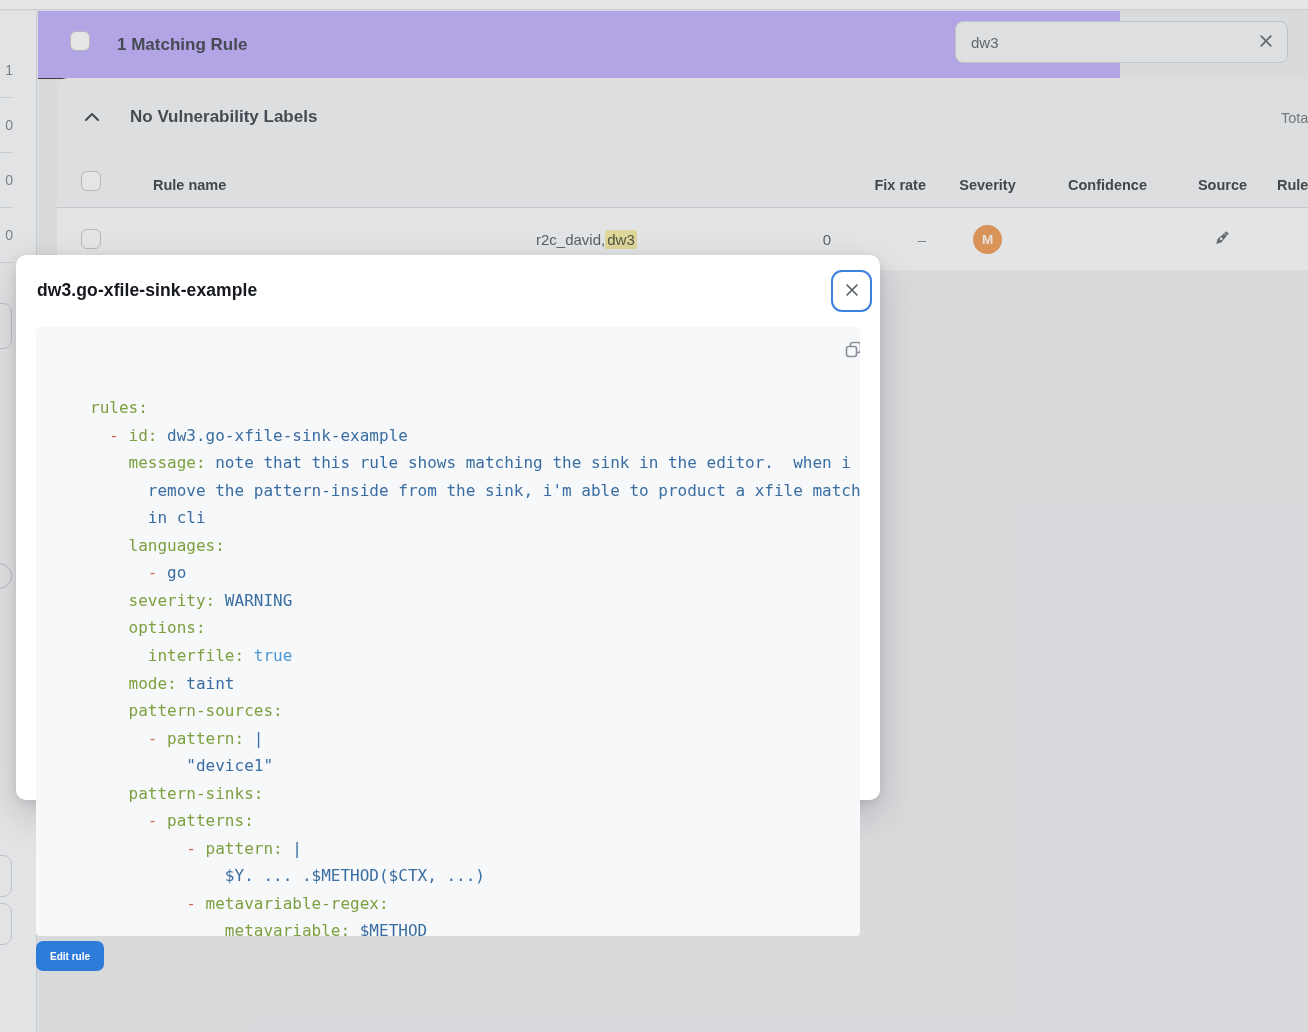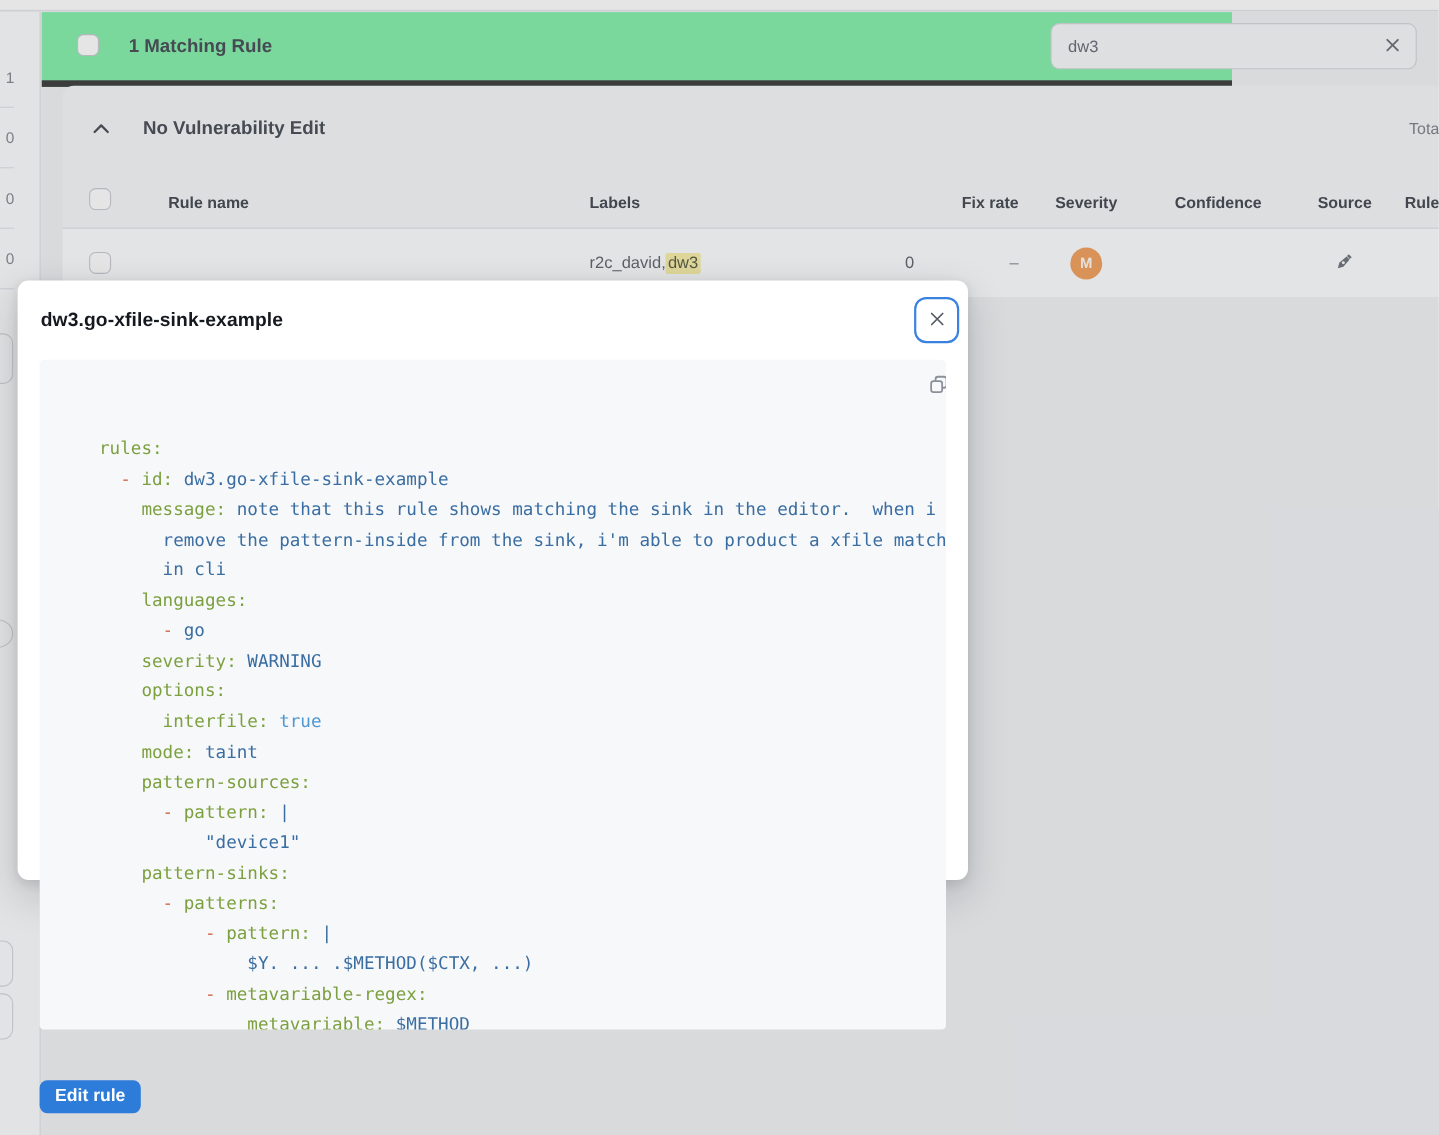"1 Matching Rule" .header-bar { background: #86efac -> #c4b5fd; border-bottom: 6px solid #404040 -> 1px solid #404040 }
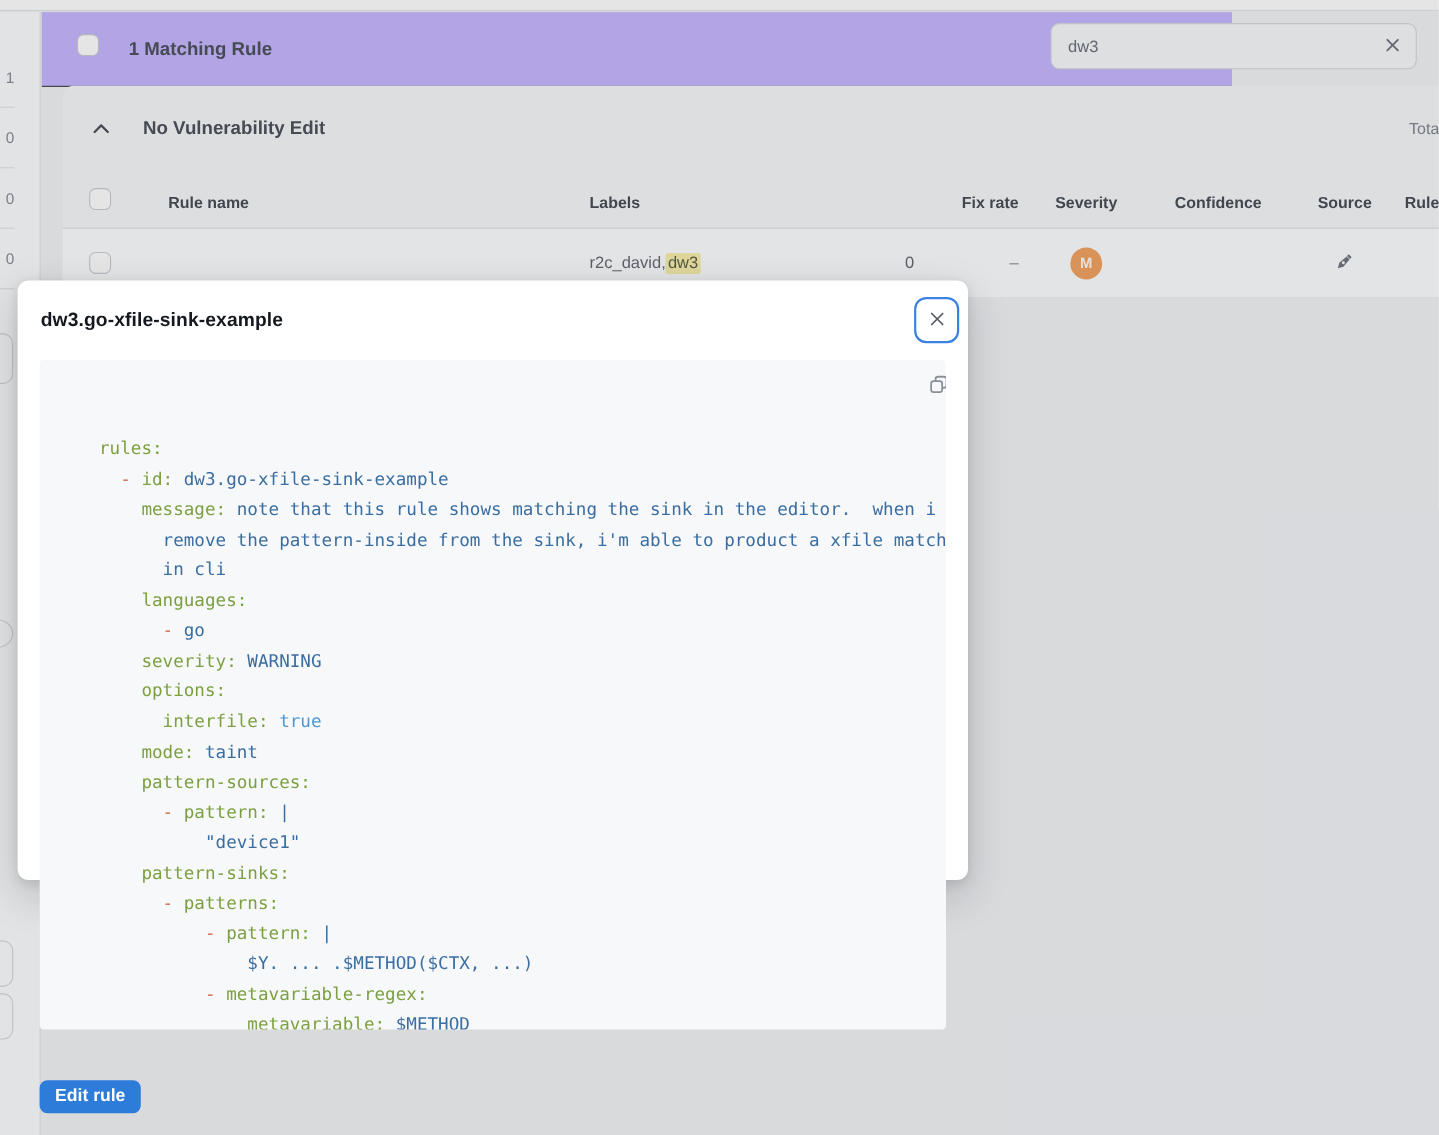"No Vulnerability Edit" div.sec-title { text: Edit -> Labels }
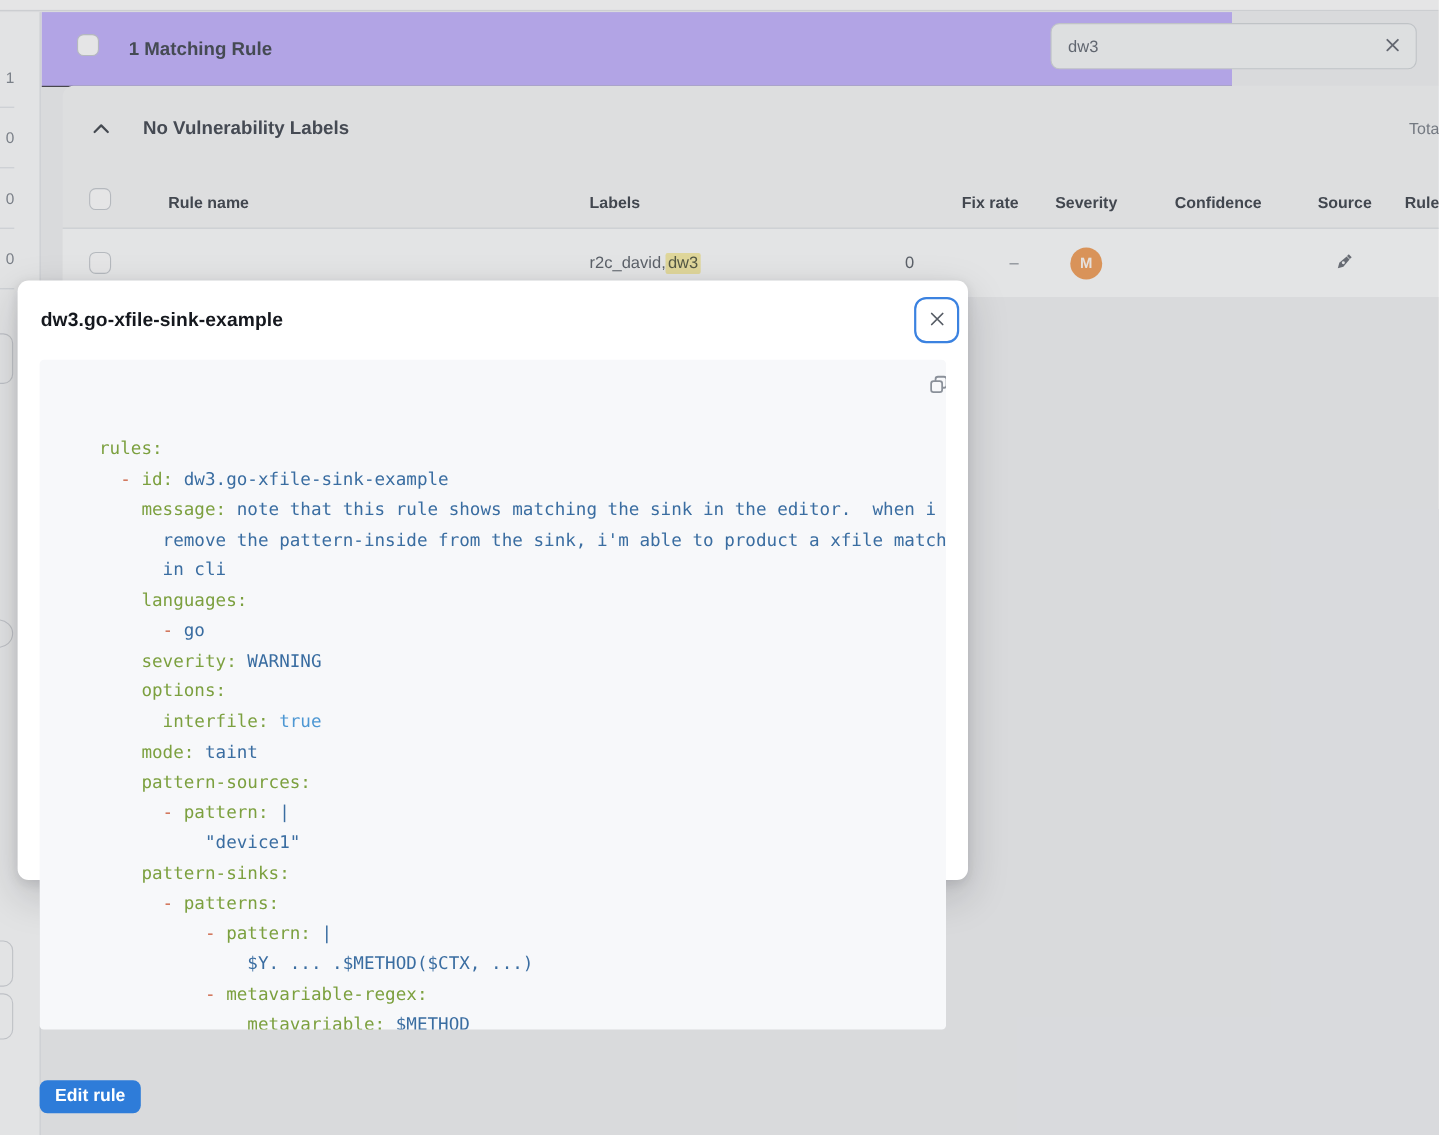"Labels" div.col { html: <div>Labels</div> -> none }
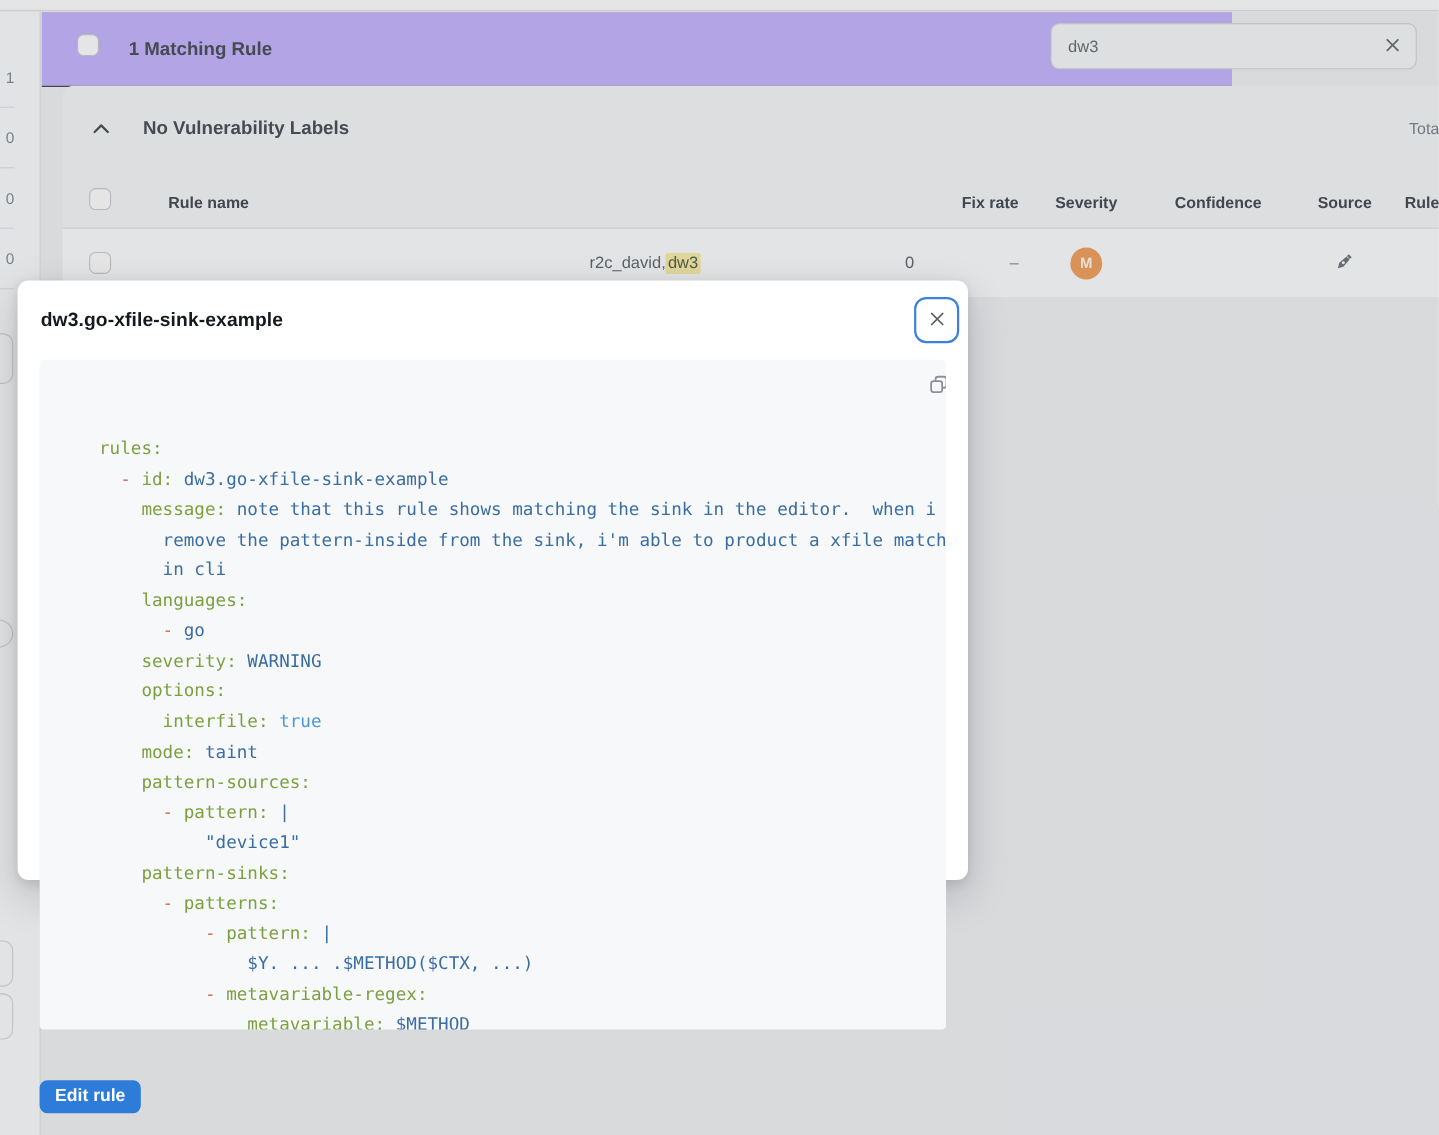"Edit rule" .edit-btn { font-size: 16px -> 10px; top: 727px -> 686px }
